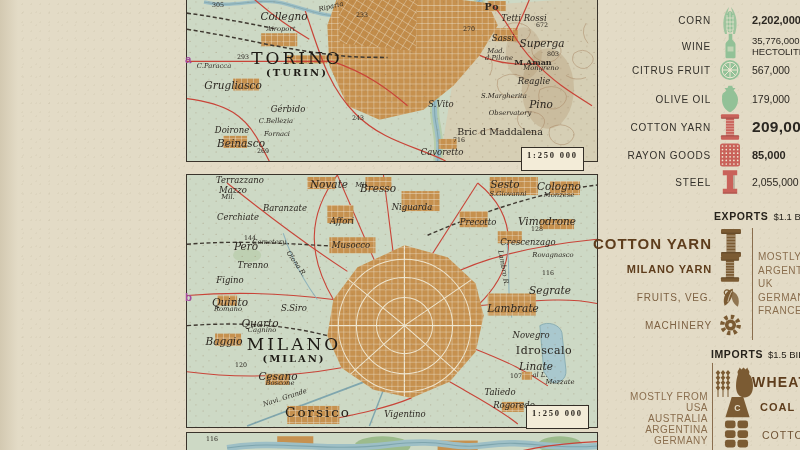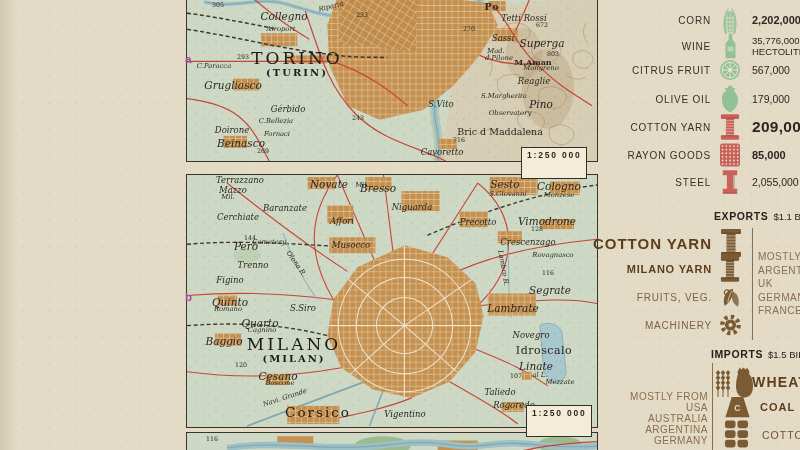"1:250 000" .scalebox { font-family: Liberation Sans, sans-serif -> Liberation Serif, serif; padding: 2px 5px 18px 5px -> 2px 5px 10px 5px }
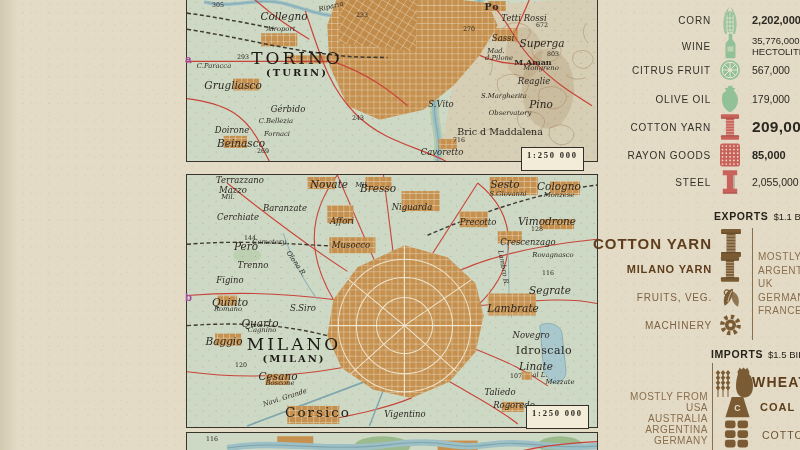"S.Siro" span.lbl { left: 303px -> 294px }
